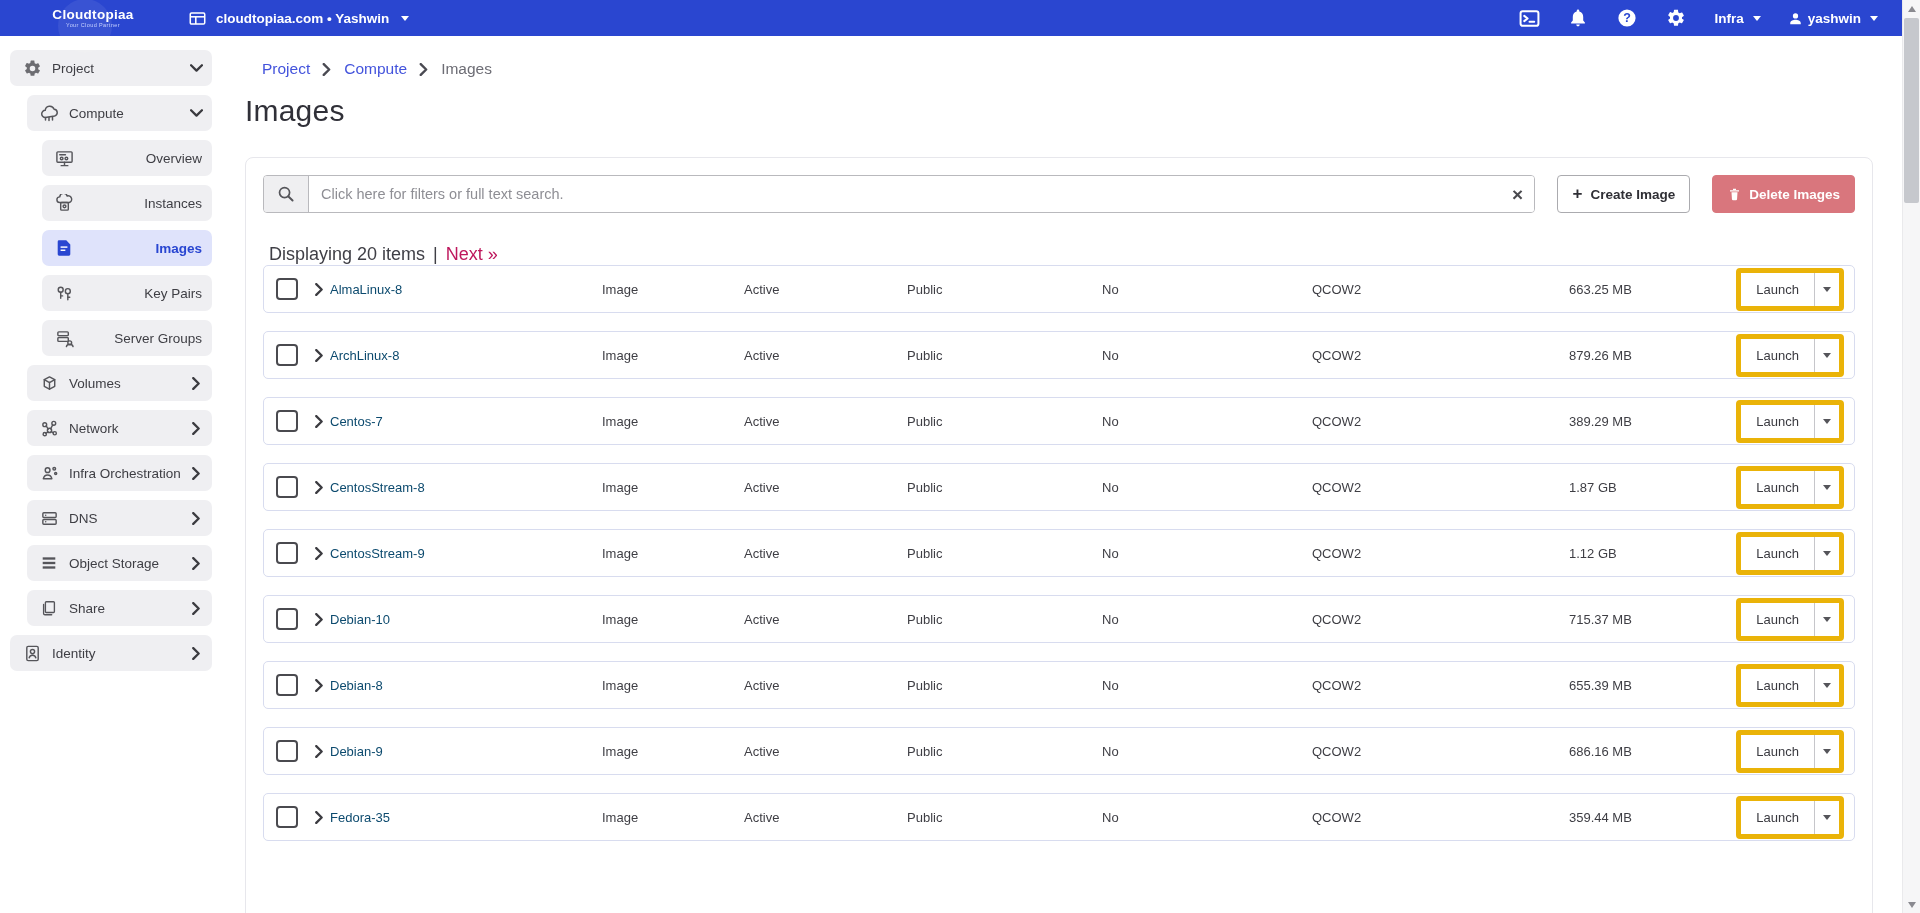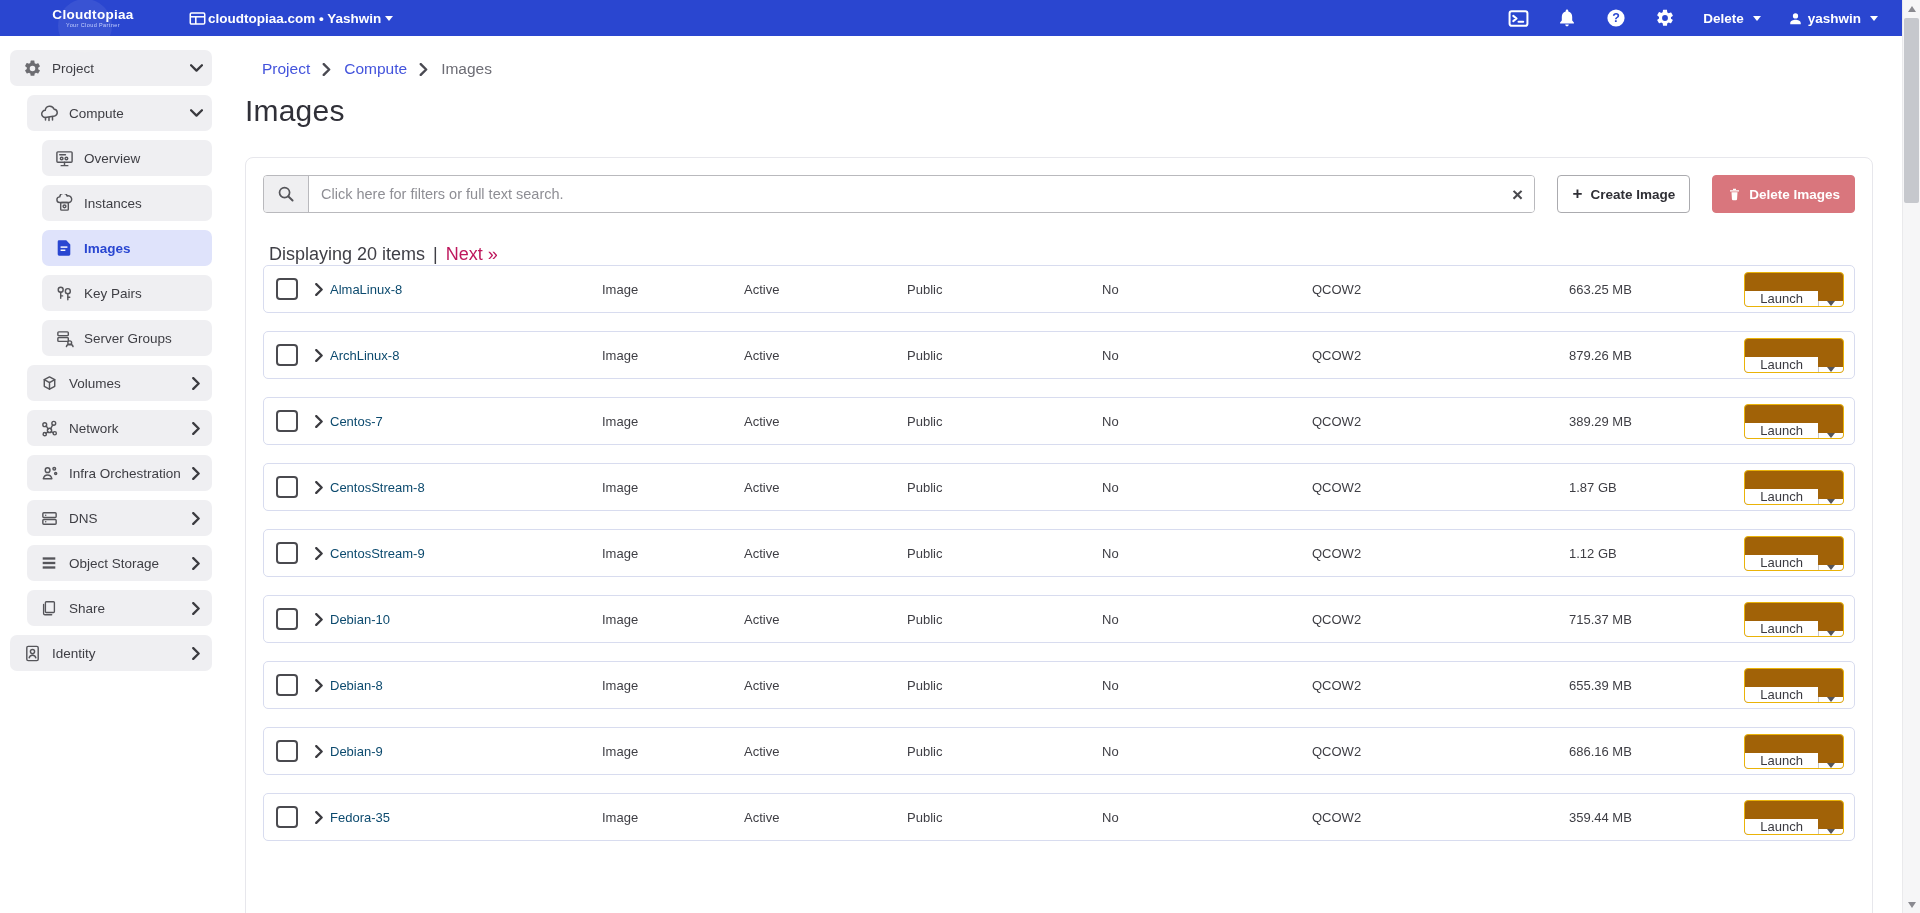"cloudtopiaa.com • Yashwin" .proj-context { gap: 0 -> 8px }
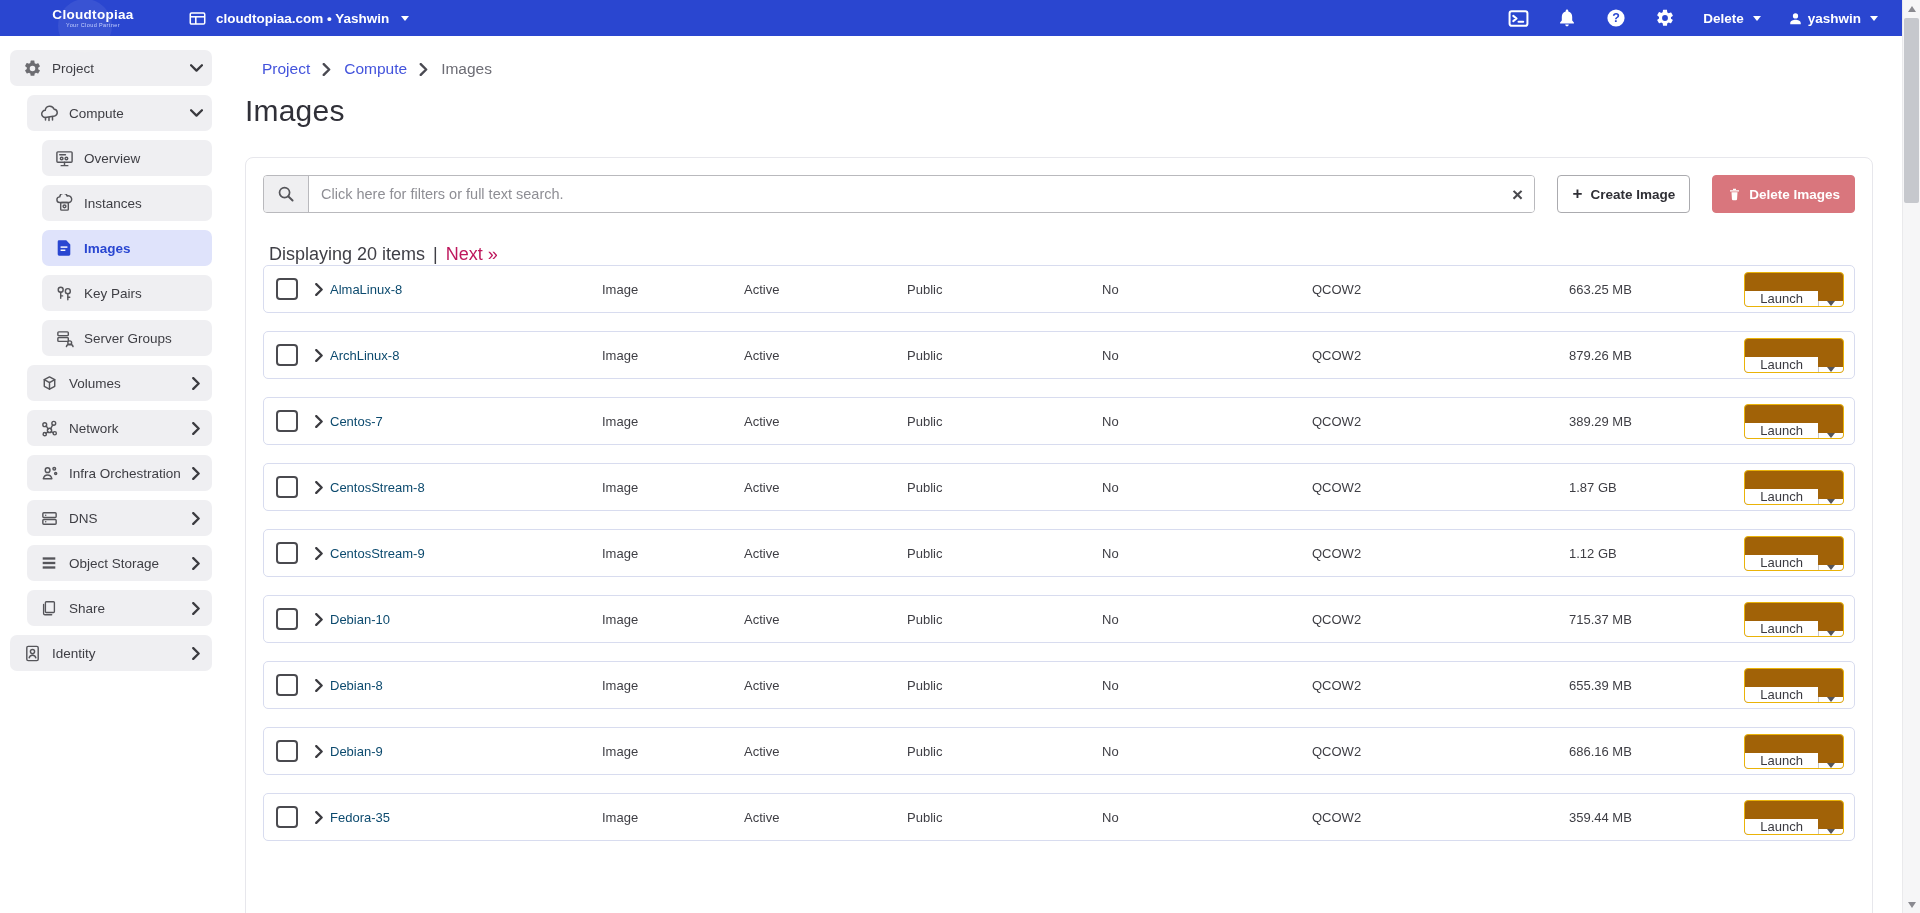"Delete" span { text: Delete -> Infra }
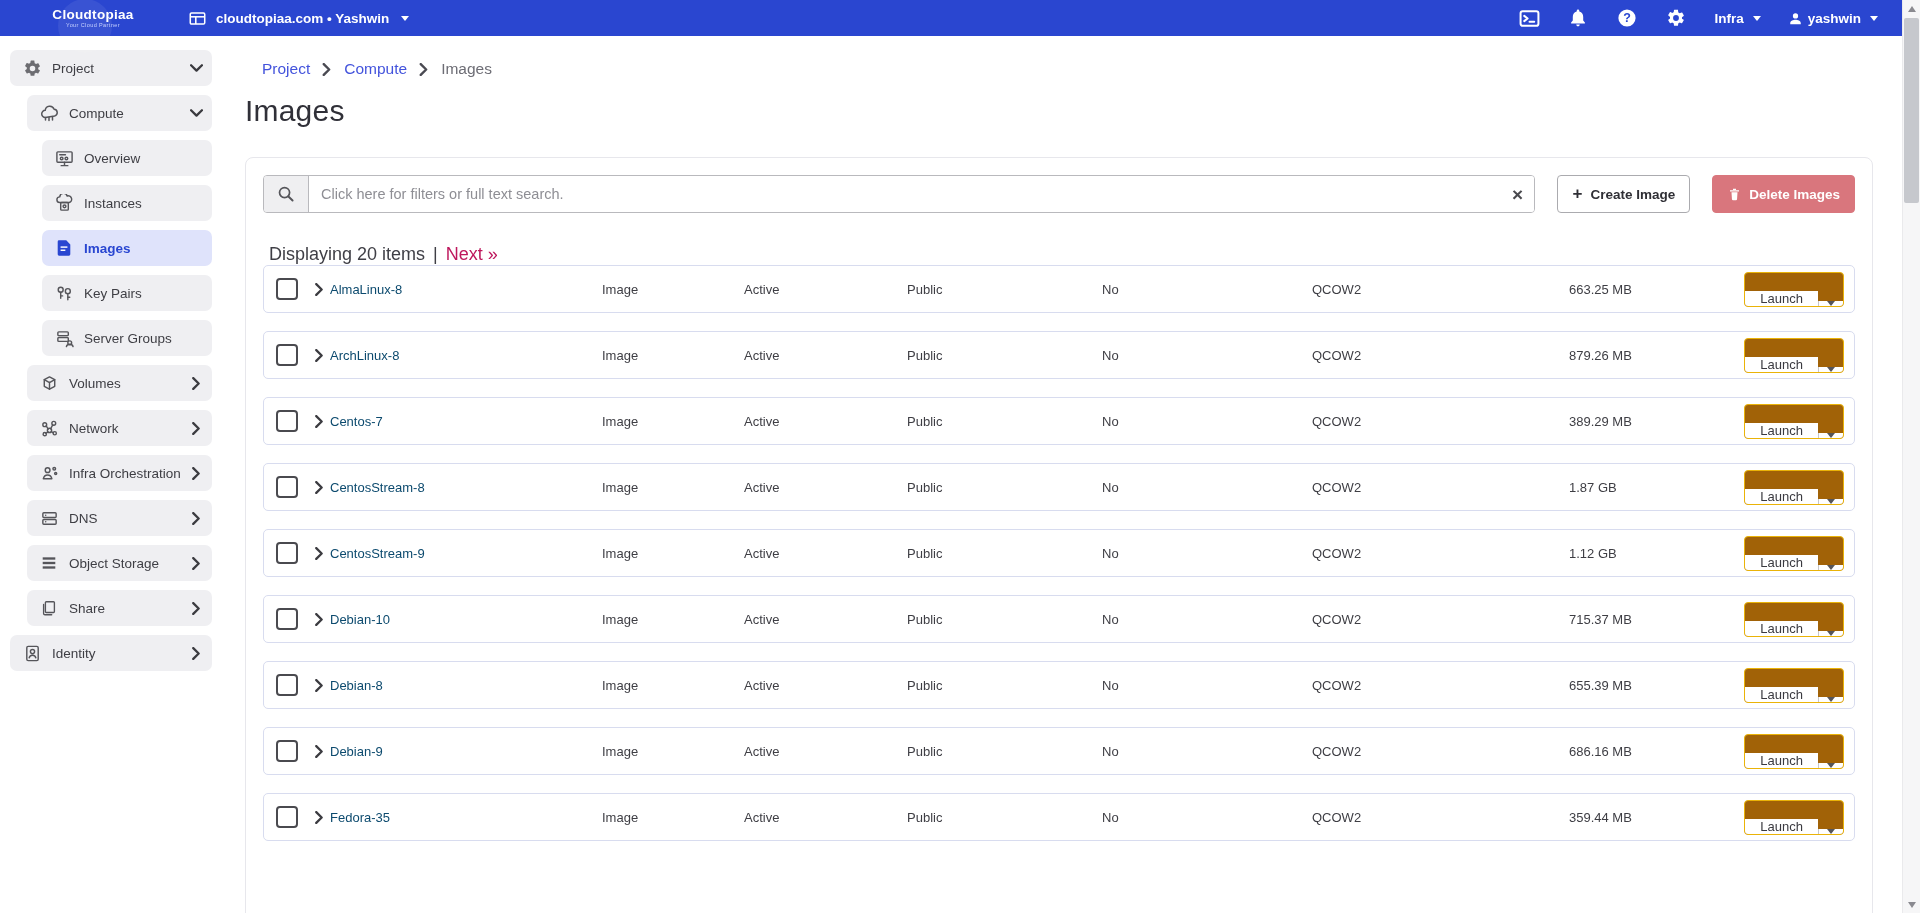"Overview" .side-item.l3 { text-align: none -> right }
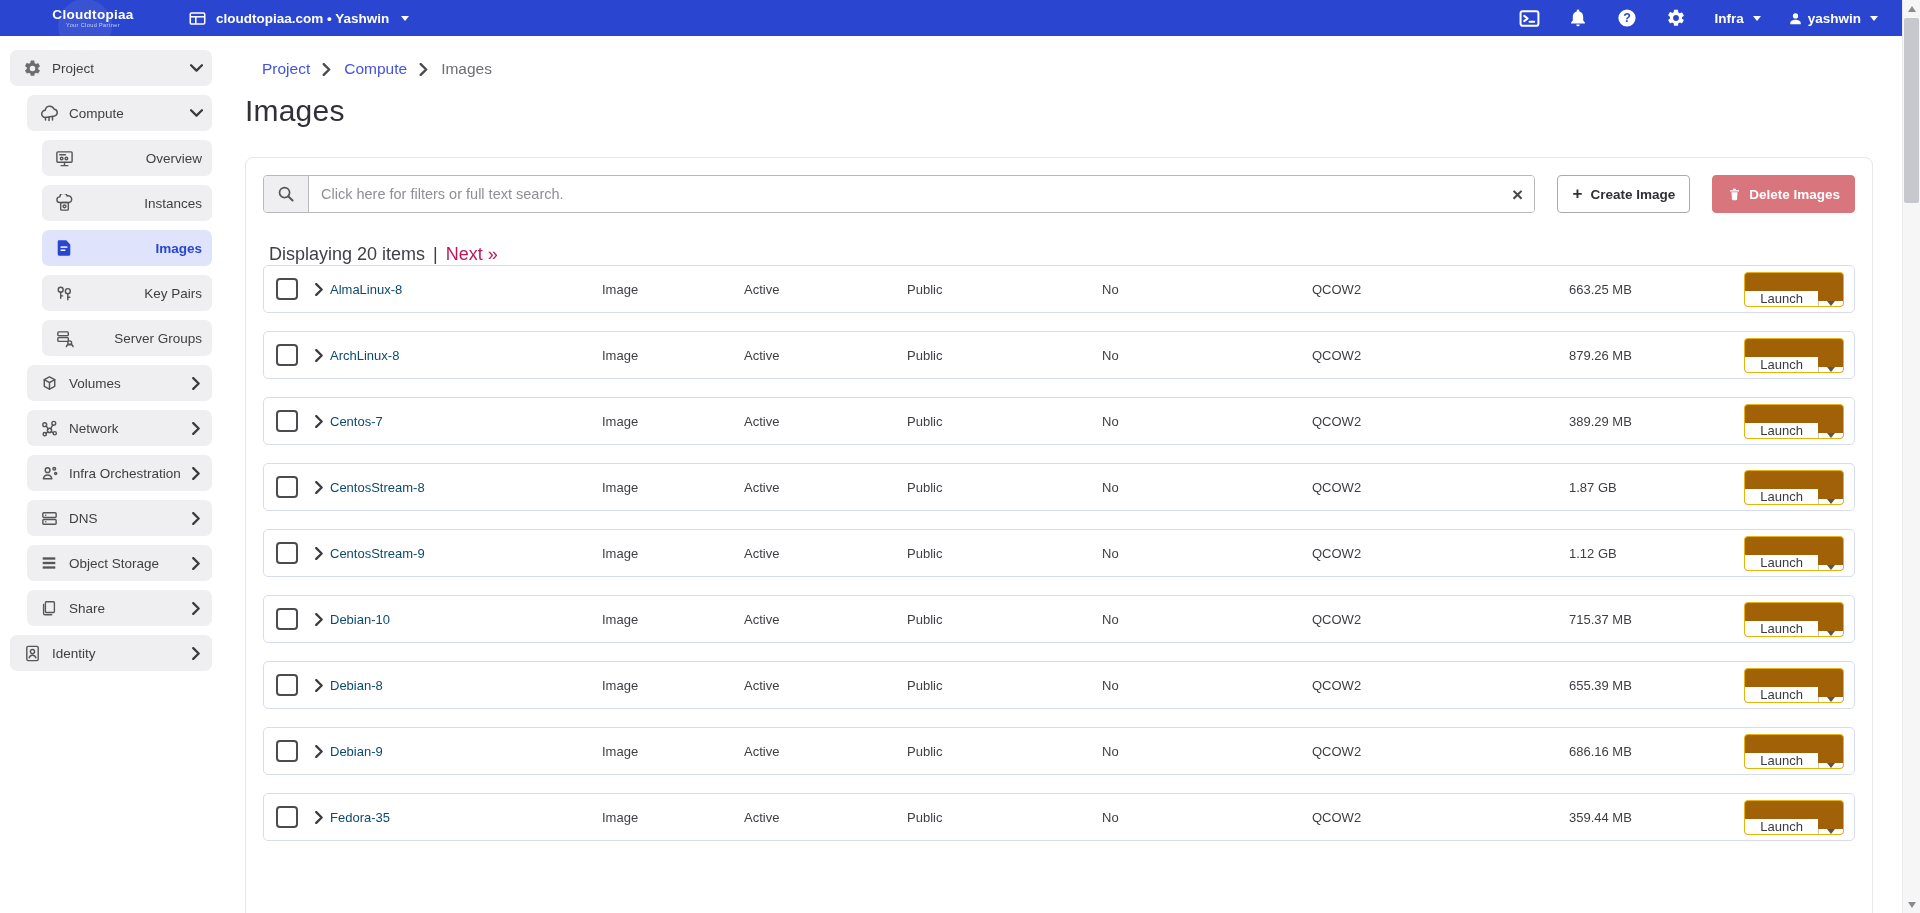"Launch" .launch-btn { align-items: flex-end -> none; background: #a16207 -> #84cc16; border: 1px solid #eab308 -> 5px solid #eab308 }
